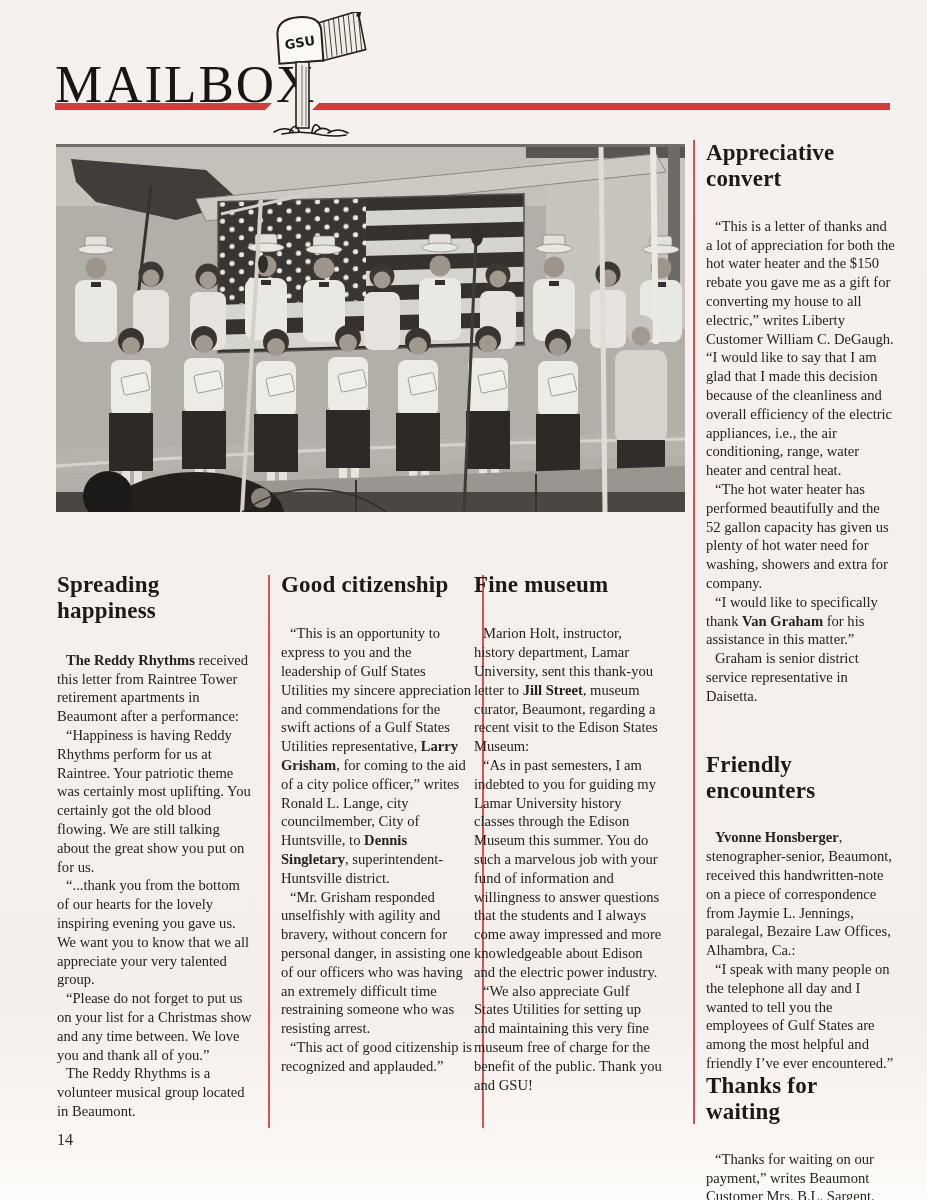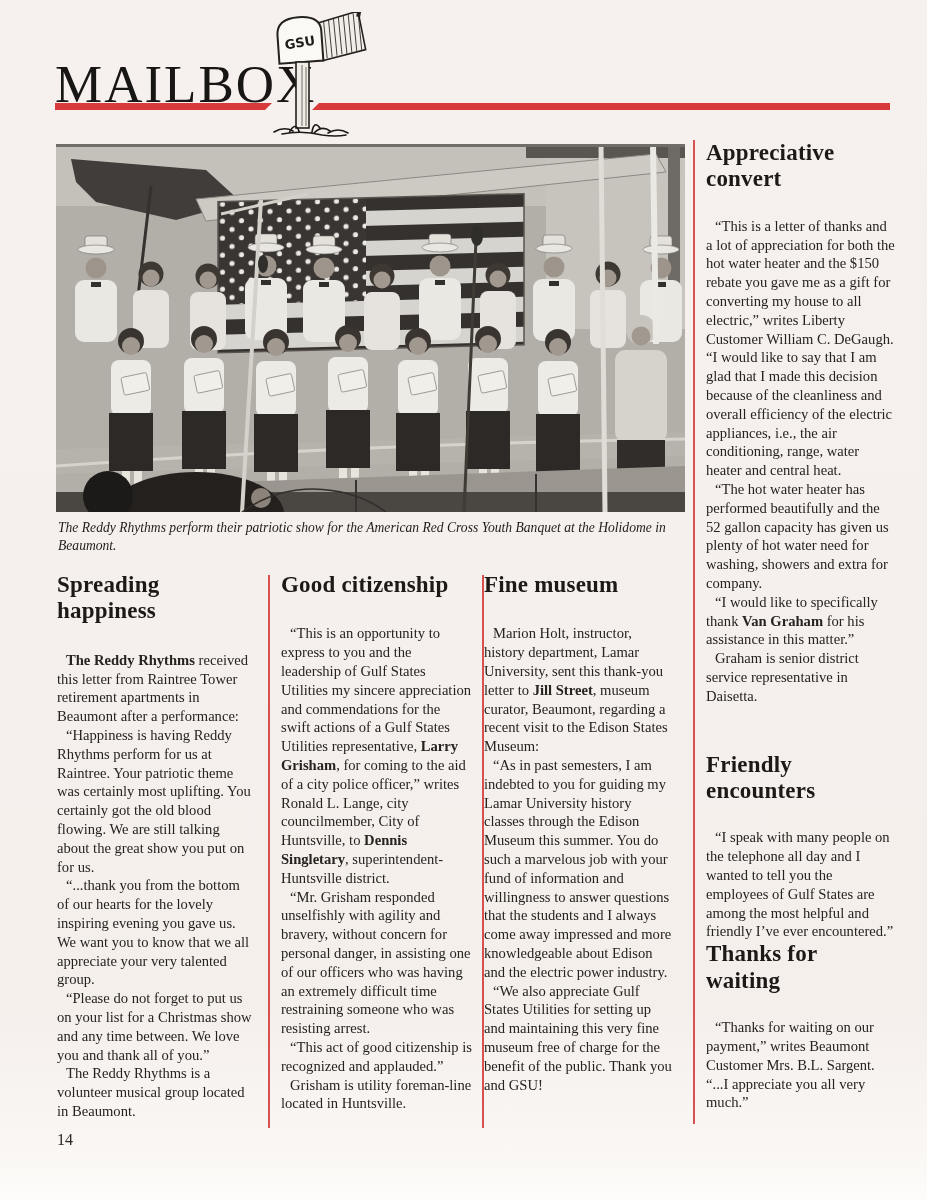"The Reddy Rhythms perform their" p.caption { html: <p>The Reddy Rhythms perform their patriotic show for the American Red Cross Youth Banquet at the Holidome in Beaumont.</p> -> none }
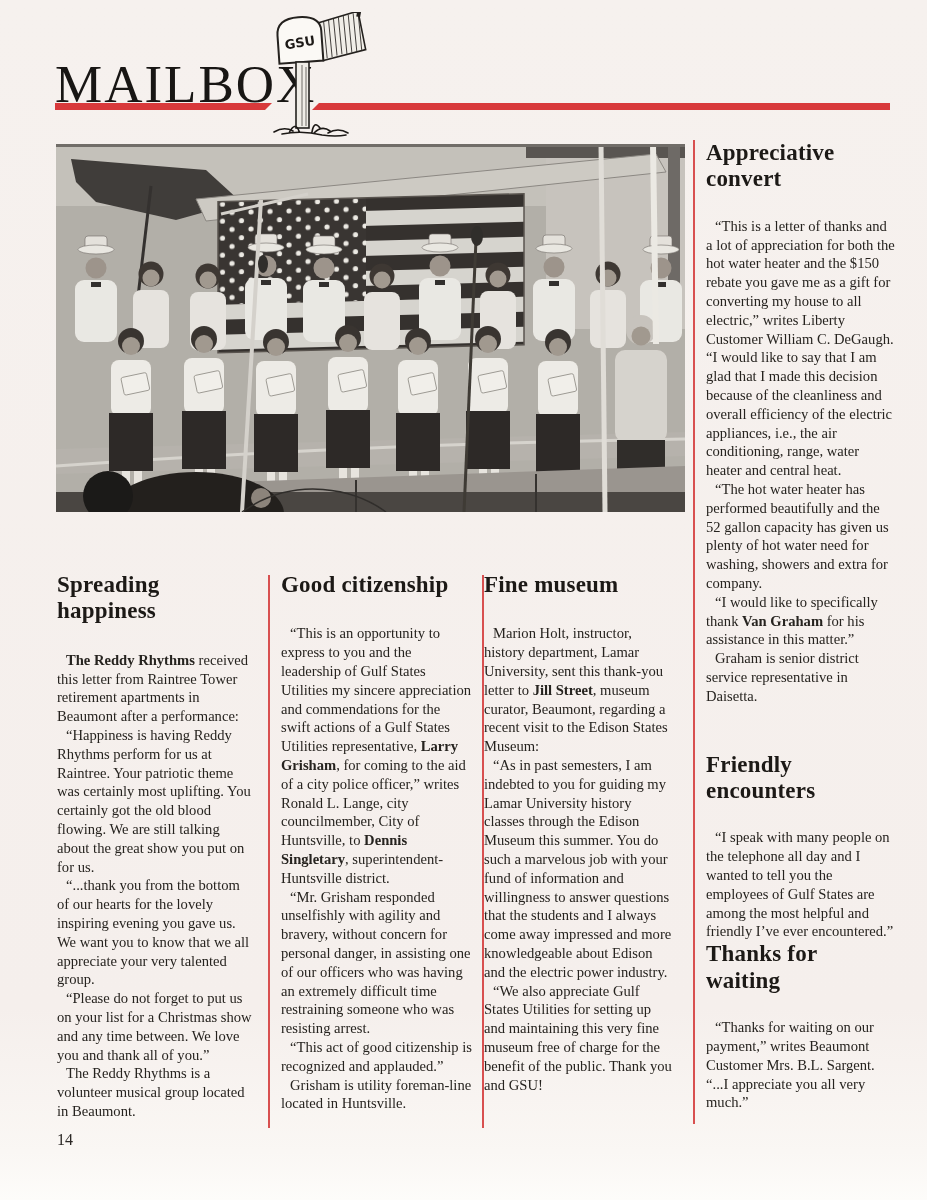"Fine museum" .col3 { left: 484px -> 474px }
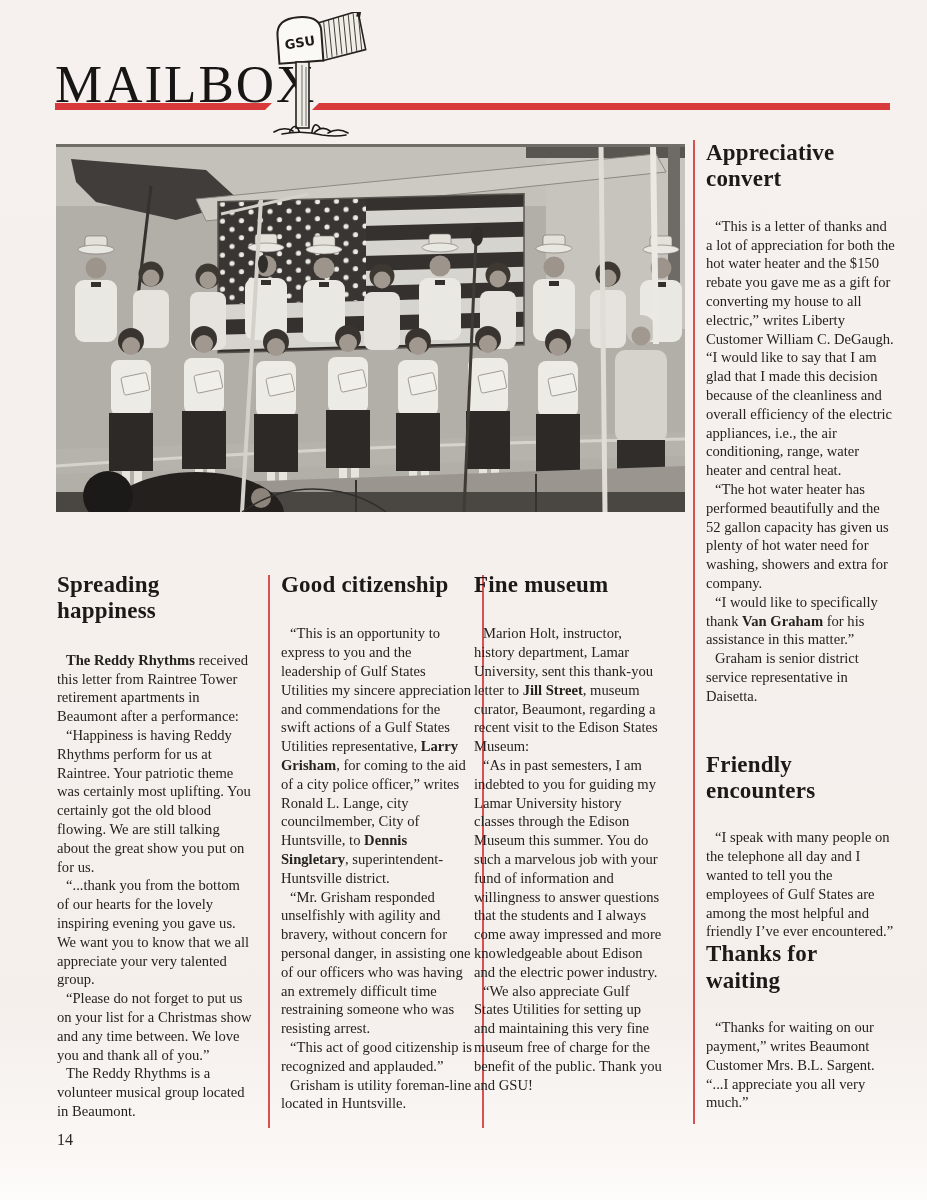"Yvonne Honsberger, stenographer-senior," p.para { html: none -> <p><span>Yvonne Honsberger</span><span>, stenographer-senior, Beaumont, received this handwritten-note on a piece of correspondence from Jaymie L. Jennings, paralegal, Bezaire Law Offices, Alhambra, Ca.:</span></p> }
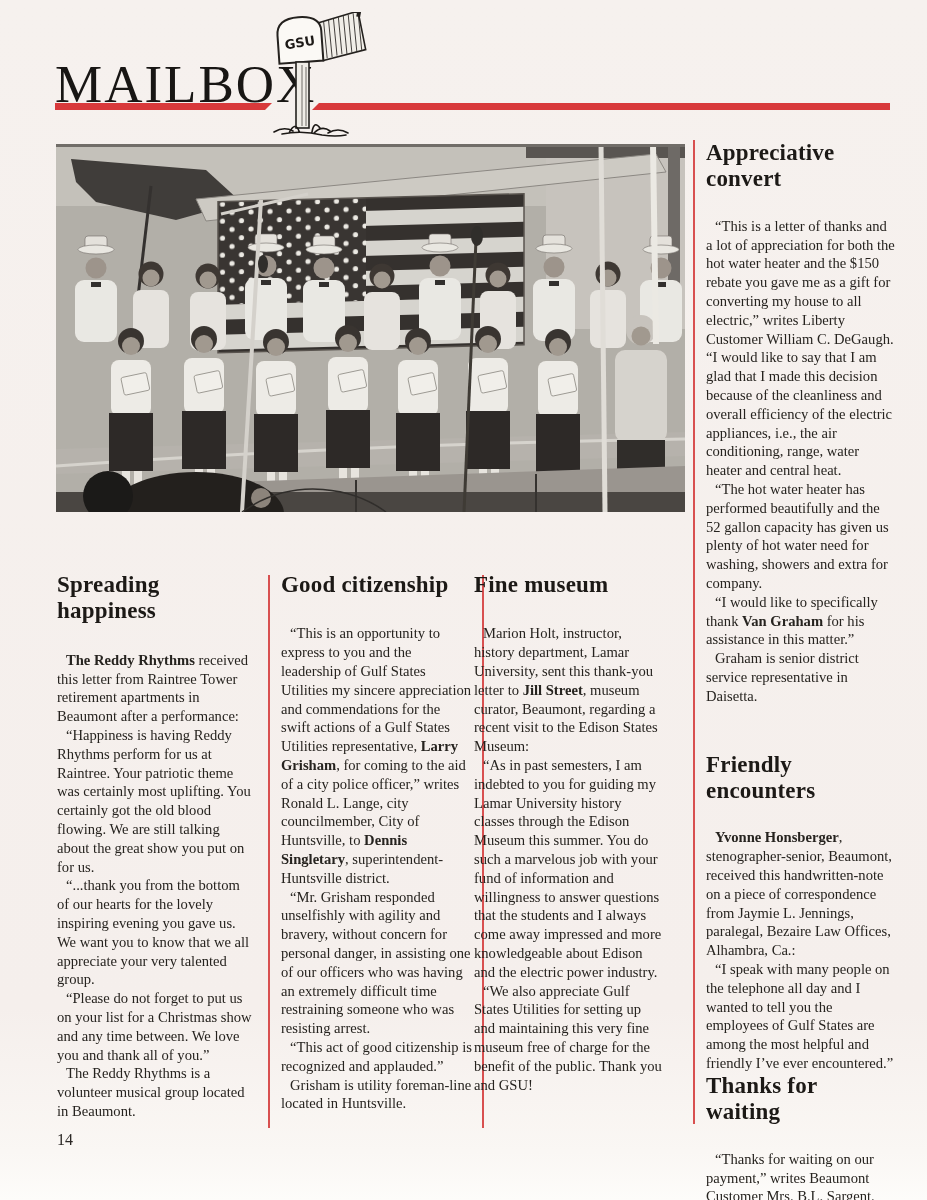"Grisham is utility foreman-line located" p.para { html: <p><span>Grisham is utility foreman-line located in Huntsville.</span></p> -> none }
